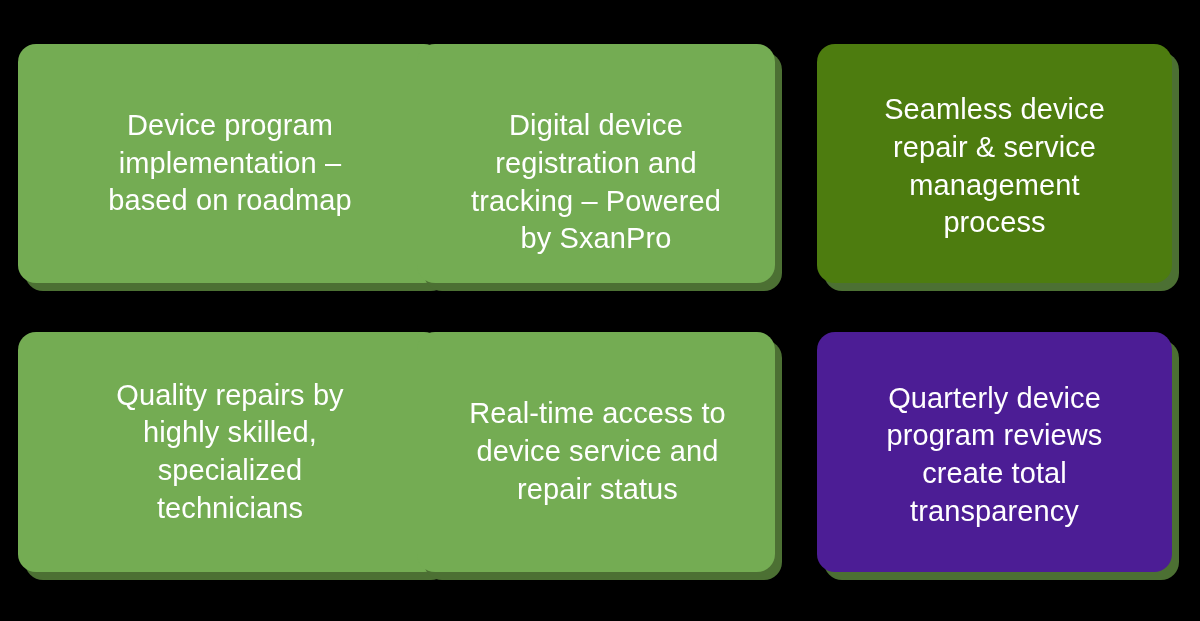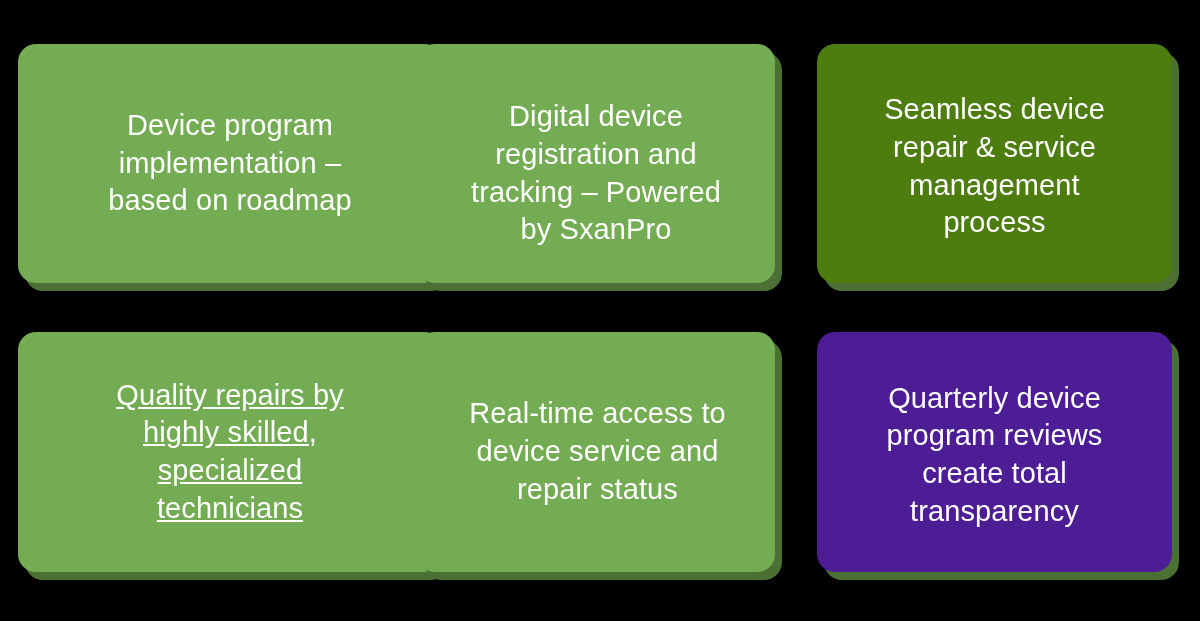"Digital device" .nudge-down .card-text { top: 10px -> 19px }
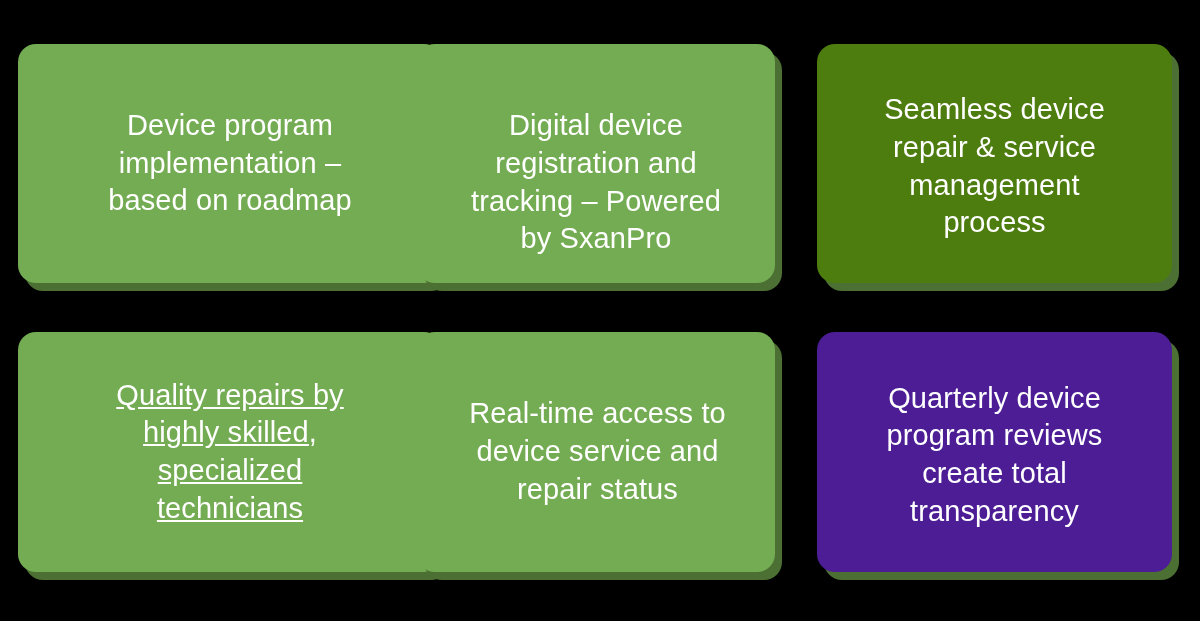"Quality repairs by" span.card-text { text-decoration: underline -> none }
